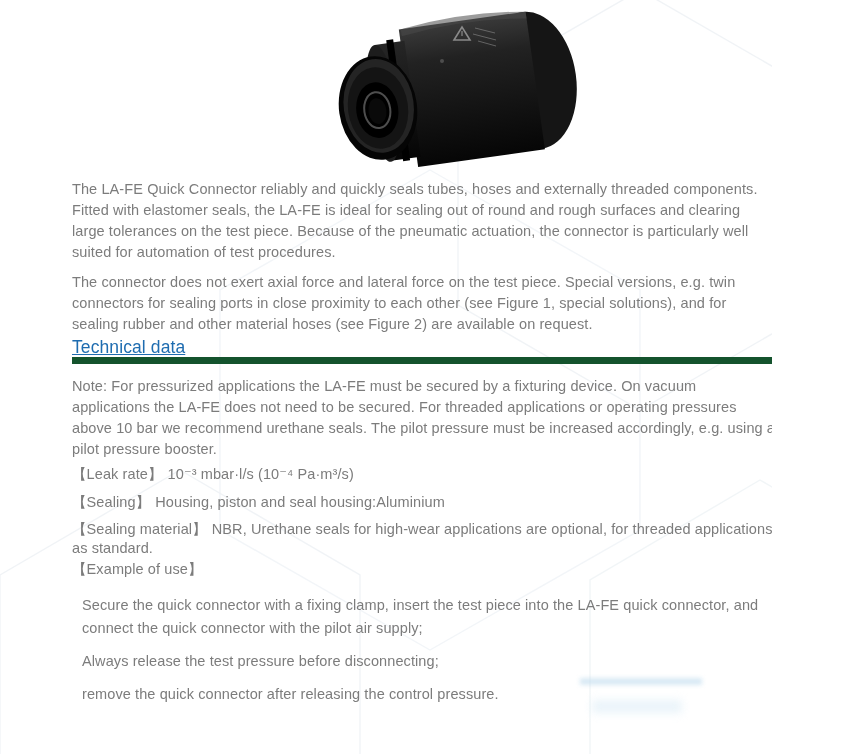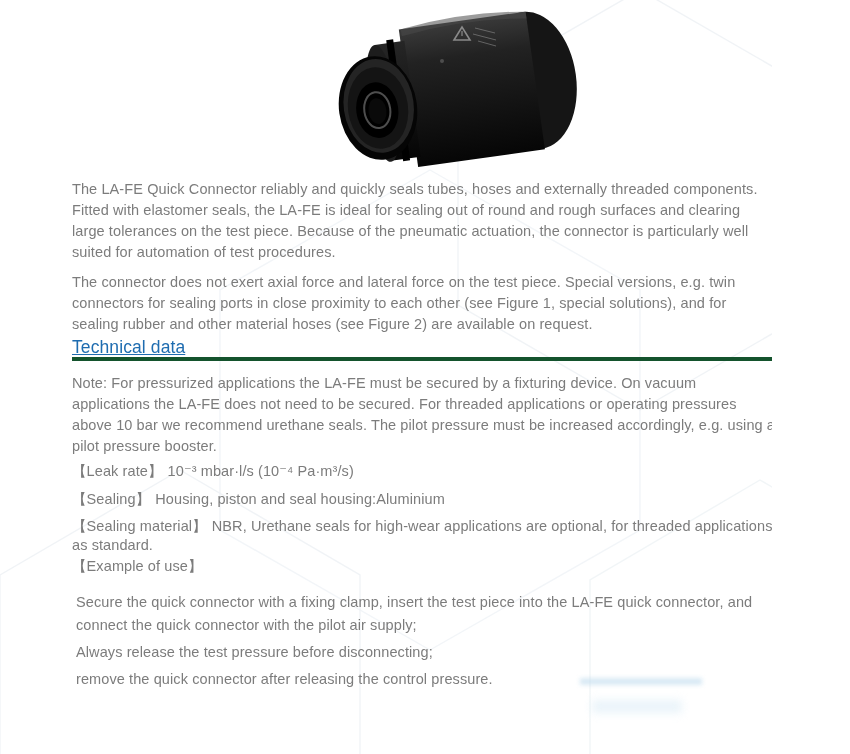"Technical data" .tech-heading { border-bottom: 4px solid #14532d -> 7px solid #14532d }
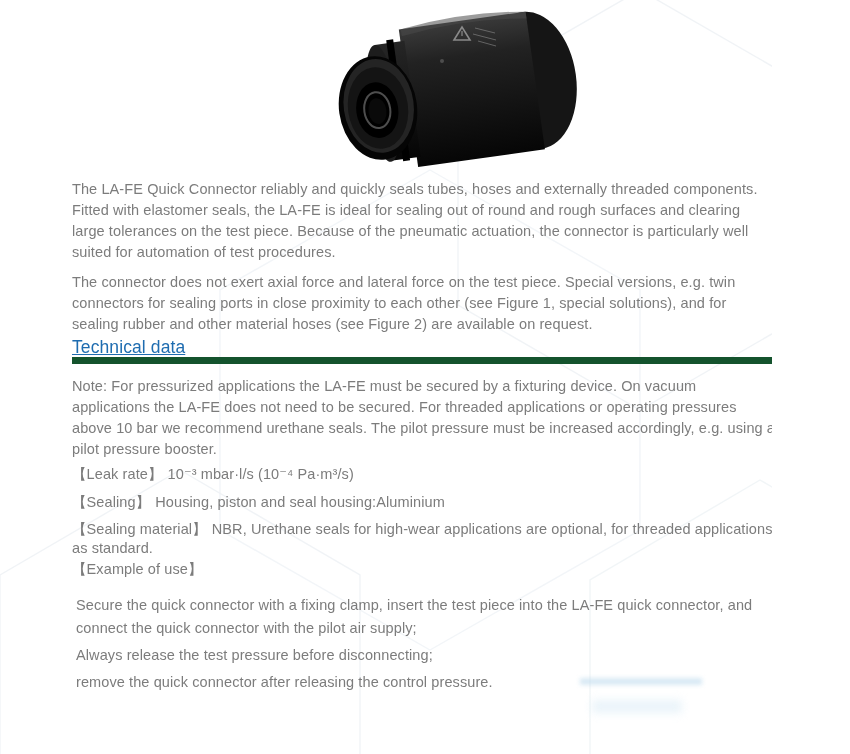"Secure the quick connector with" .usage-line { margin: 4px -> 10px }
